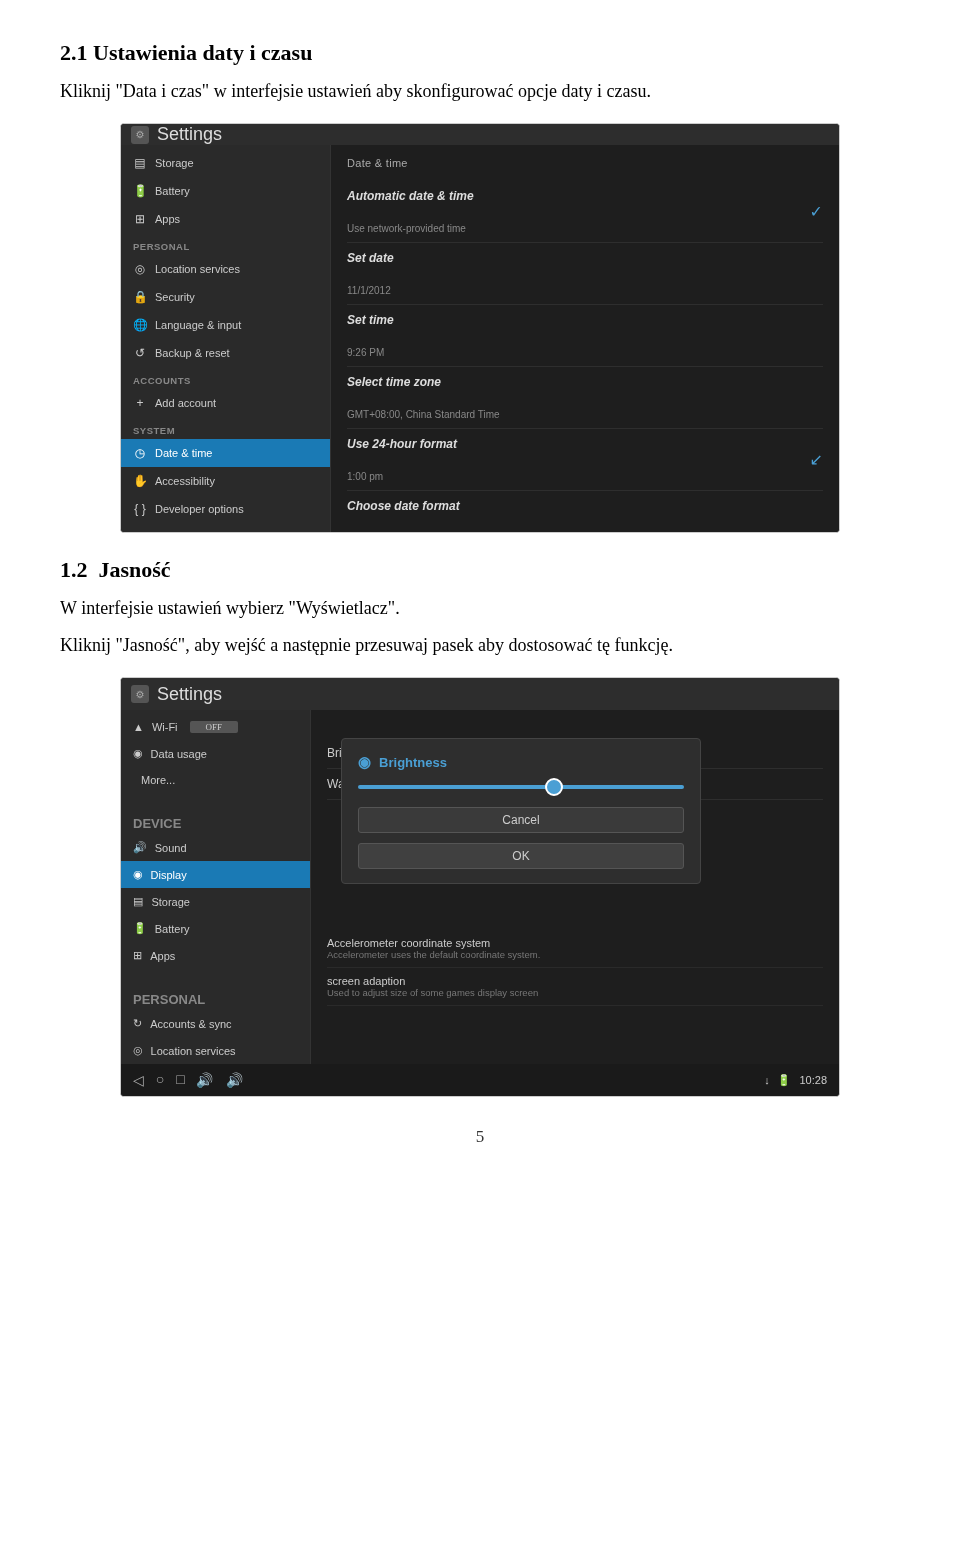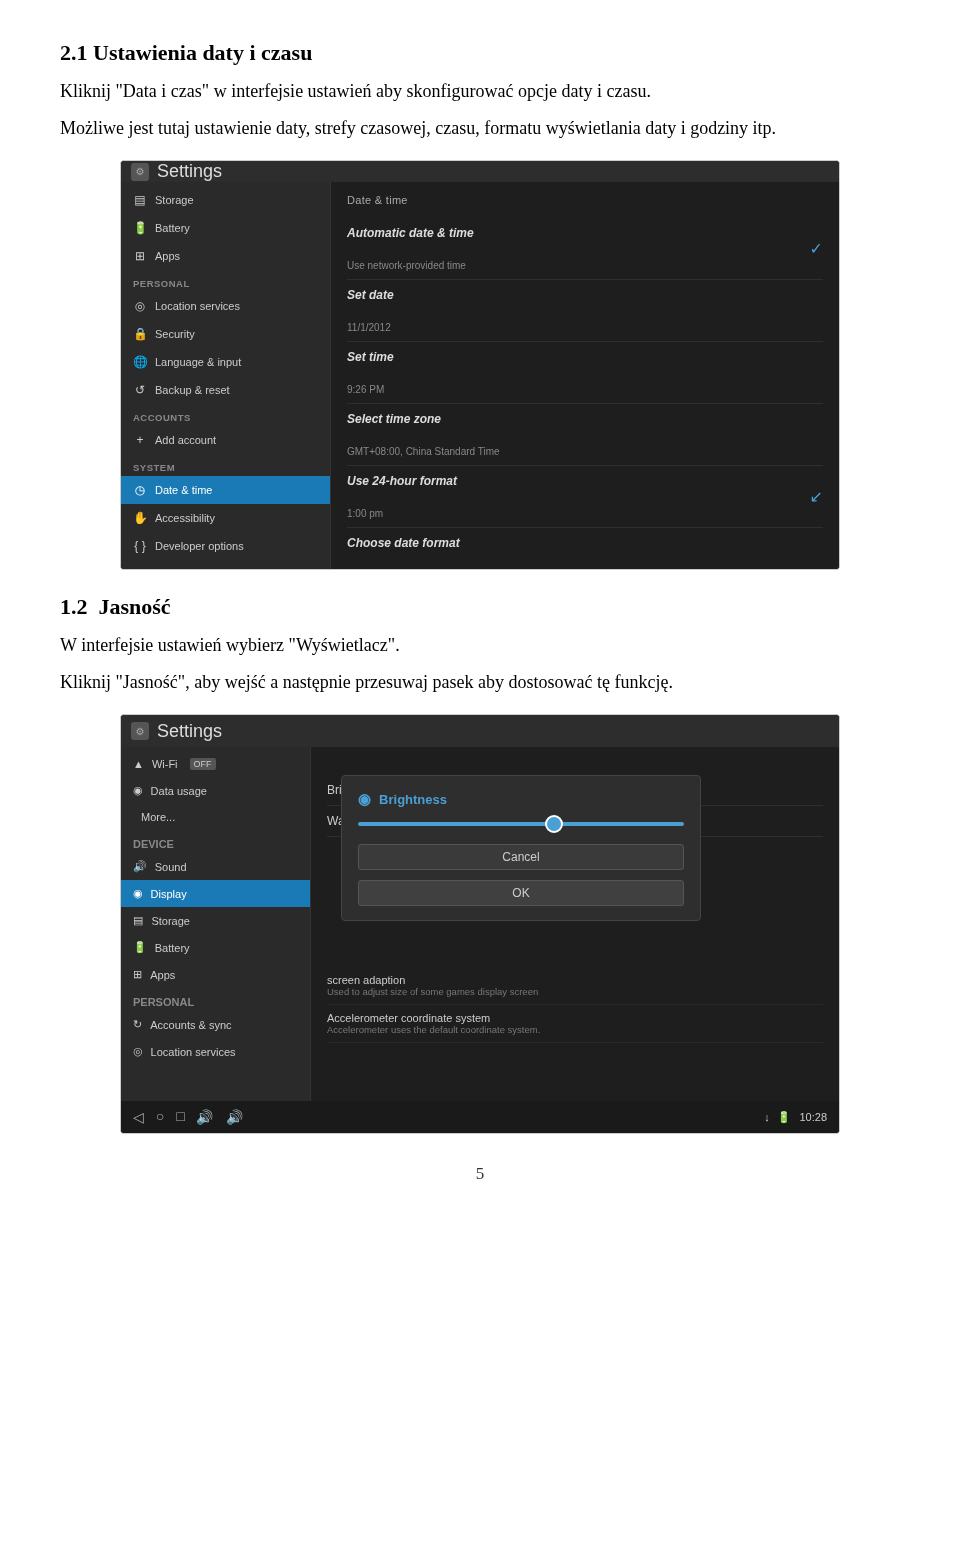"Możliwe jest tutaj ustawienie daty," p.body-text { html: <p>Możliwe jest tutaj ustawienie daty, strefy czasowej, czasu, formatu wyświetlania daty i godziny itp.</p> -> none }
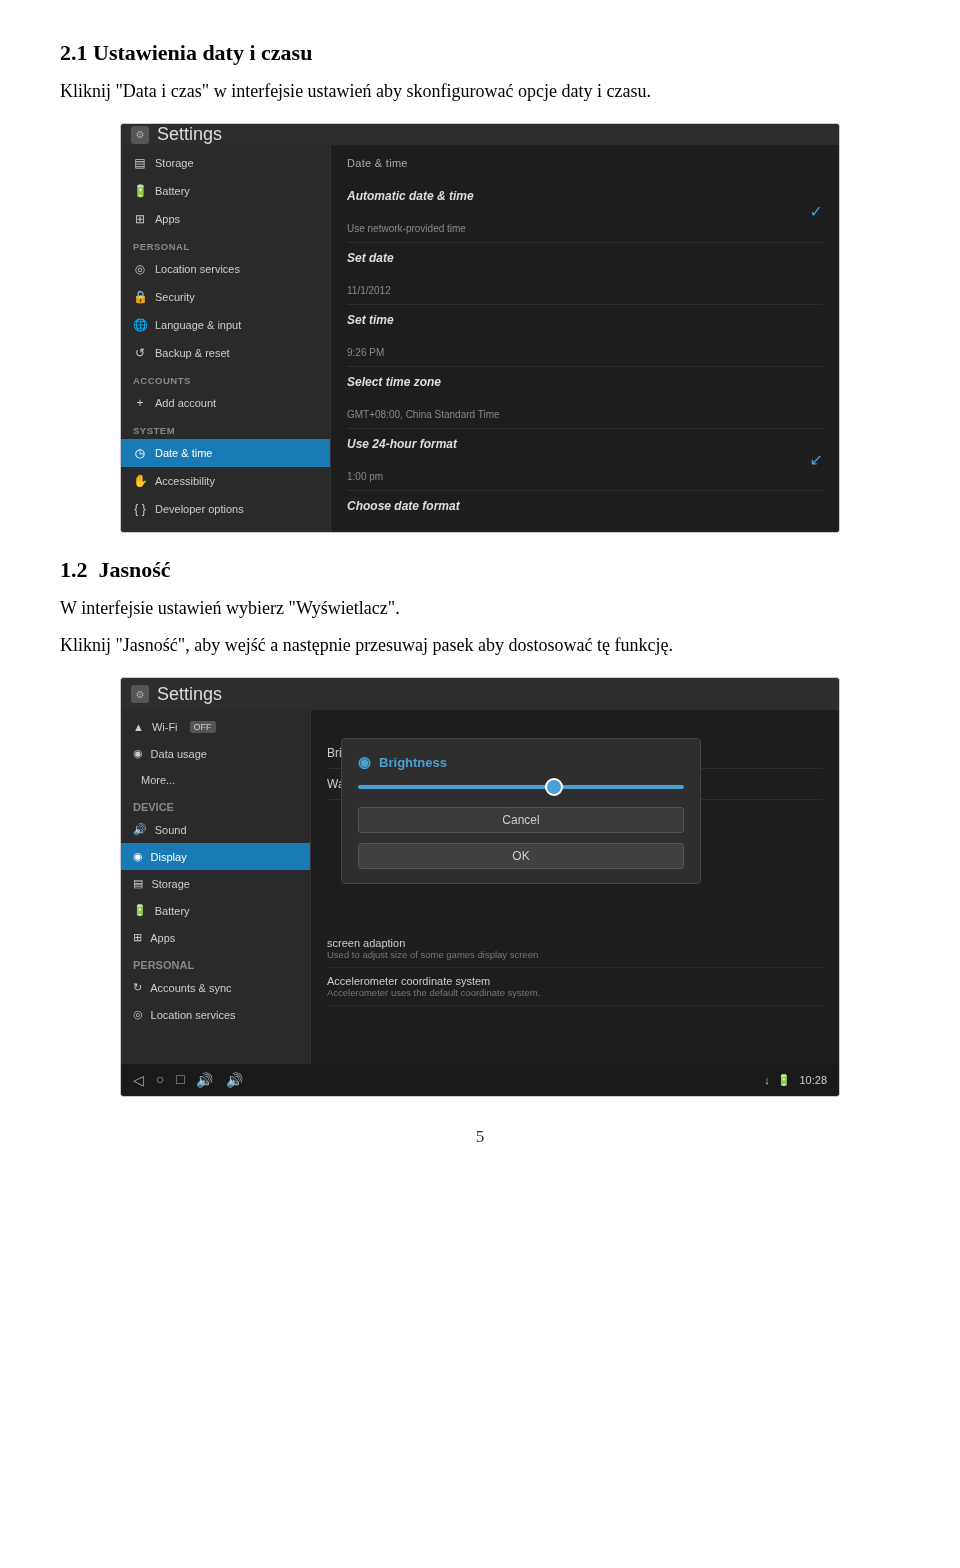"OFF" span { font-family: none -> Liberation Serif, serif; padding: 1px 4px -> 1px 16px }
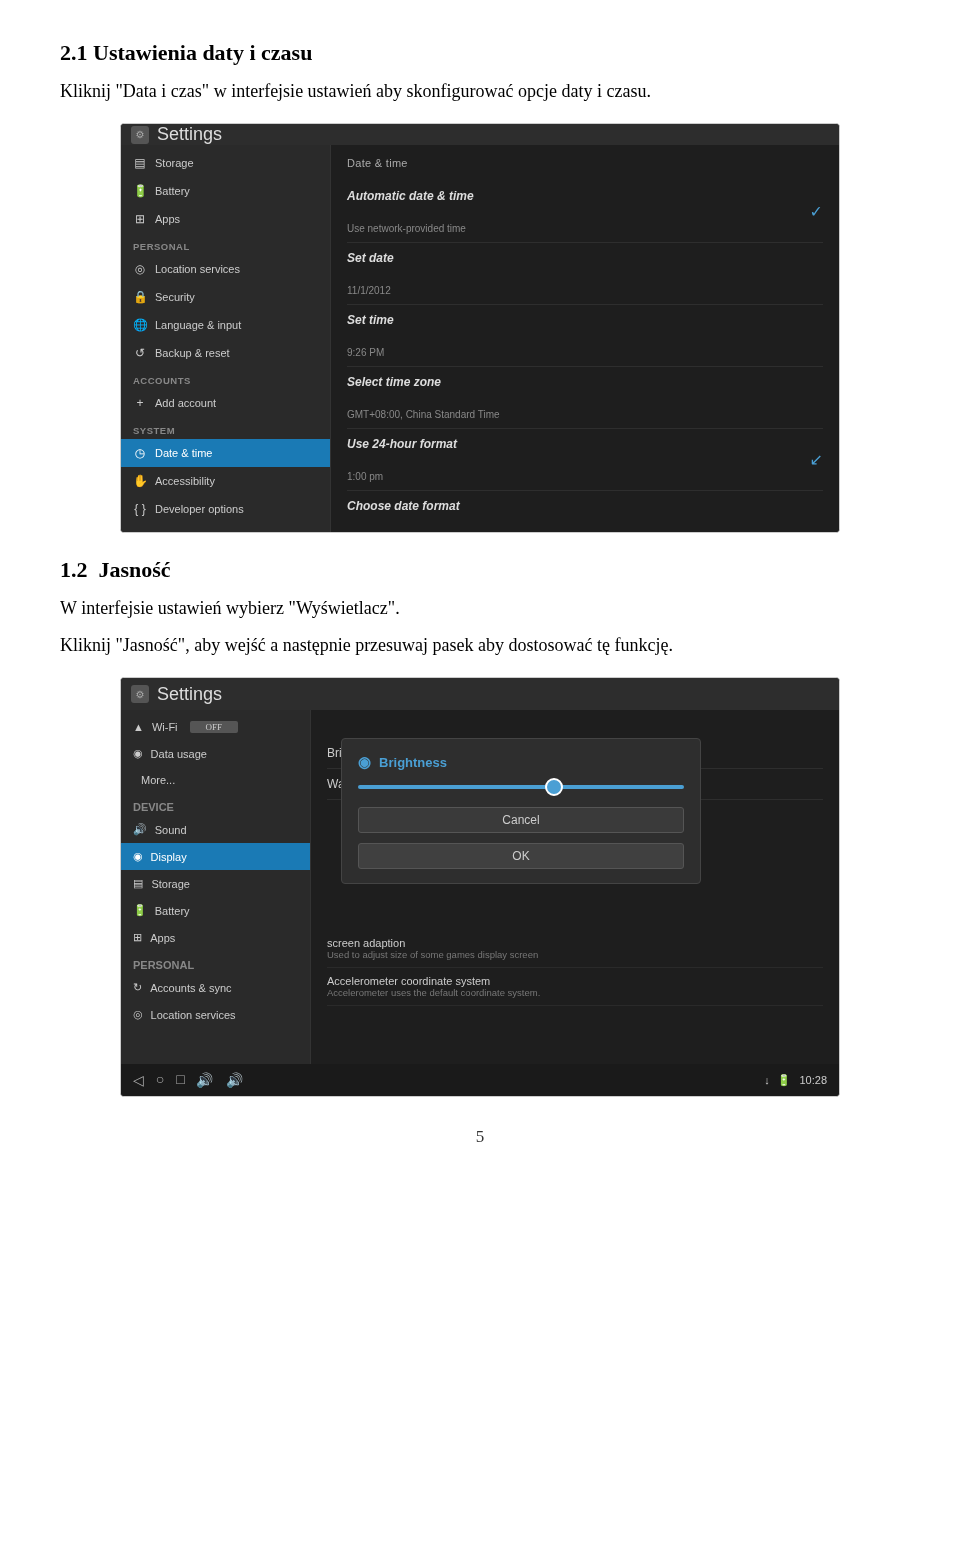"DEVICE" .sc2-sidebar-item.section-label { font-size: 11px -> 13px; margin-top: none -> 15px }
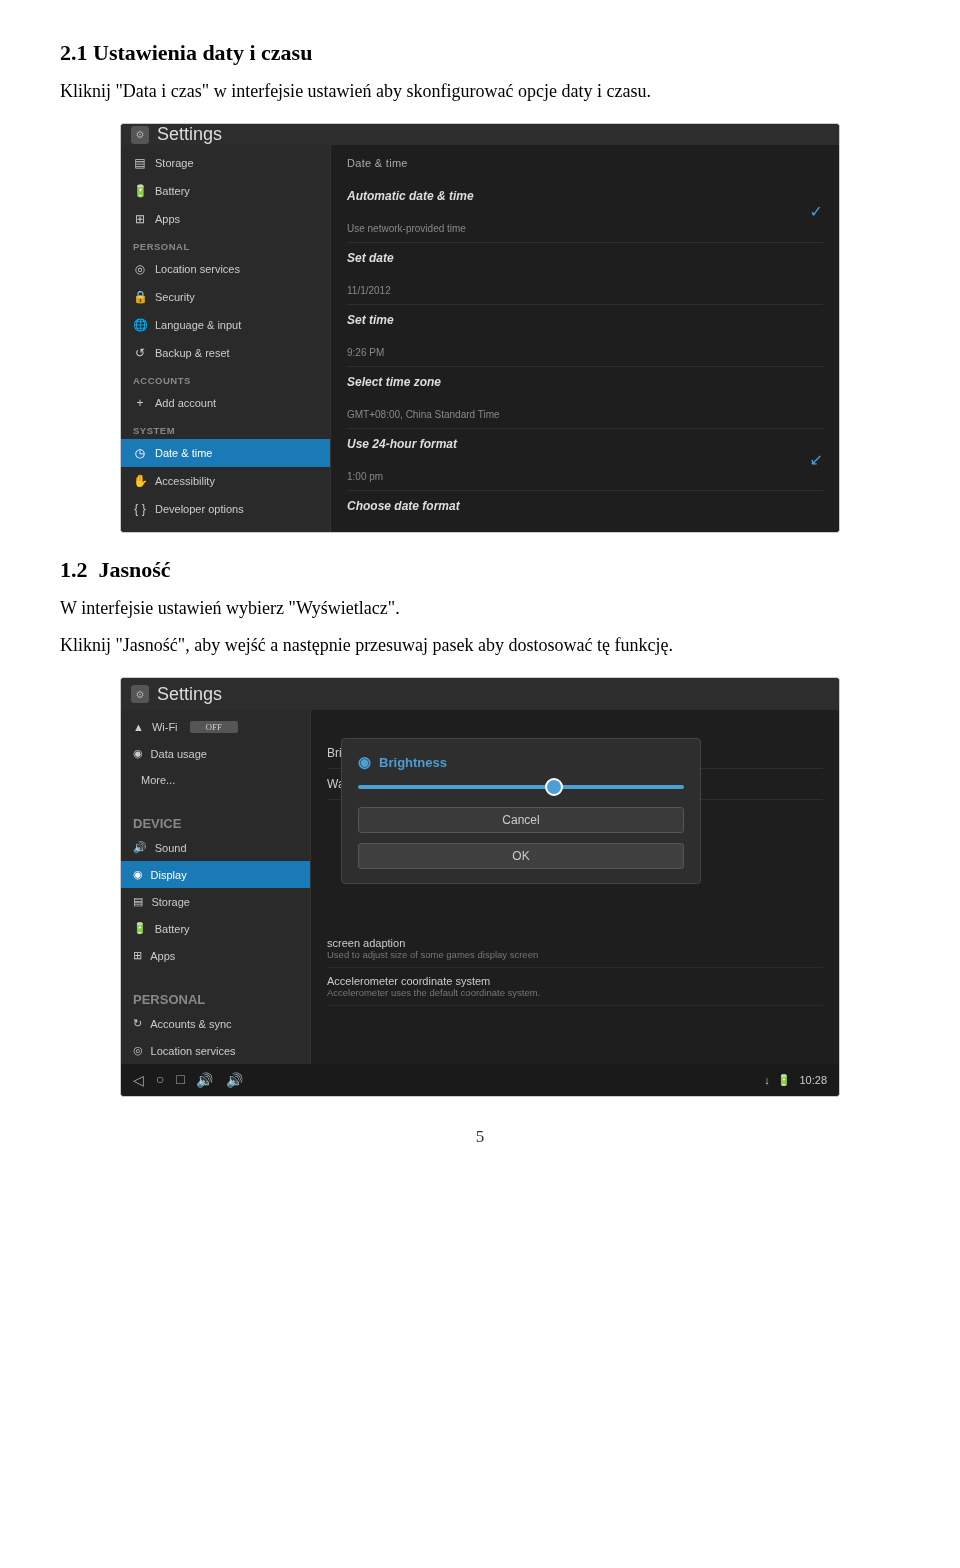"screen adaption" div.sc2-main-row-small { order: before "Accelerometer coordinate system" -> after "Accelerometer coordinate system" }
